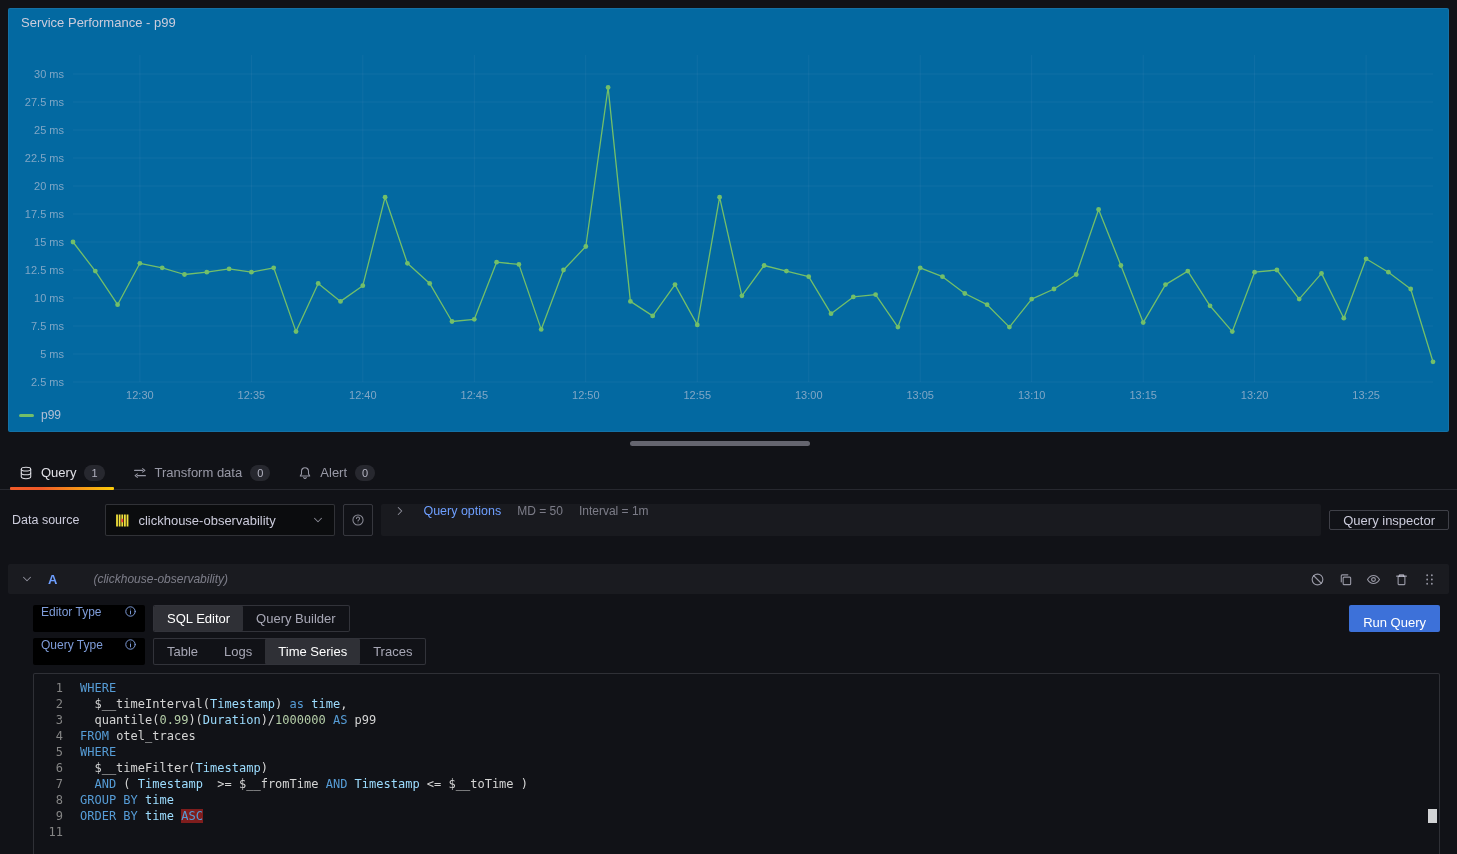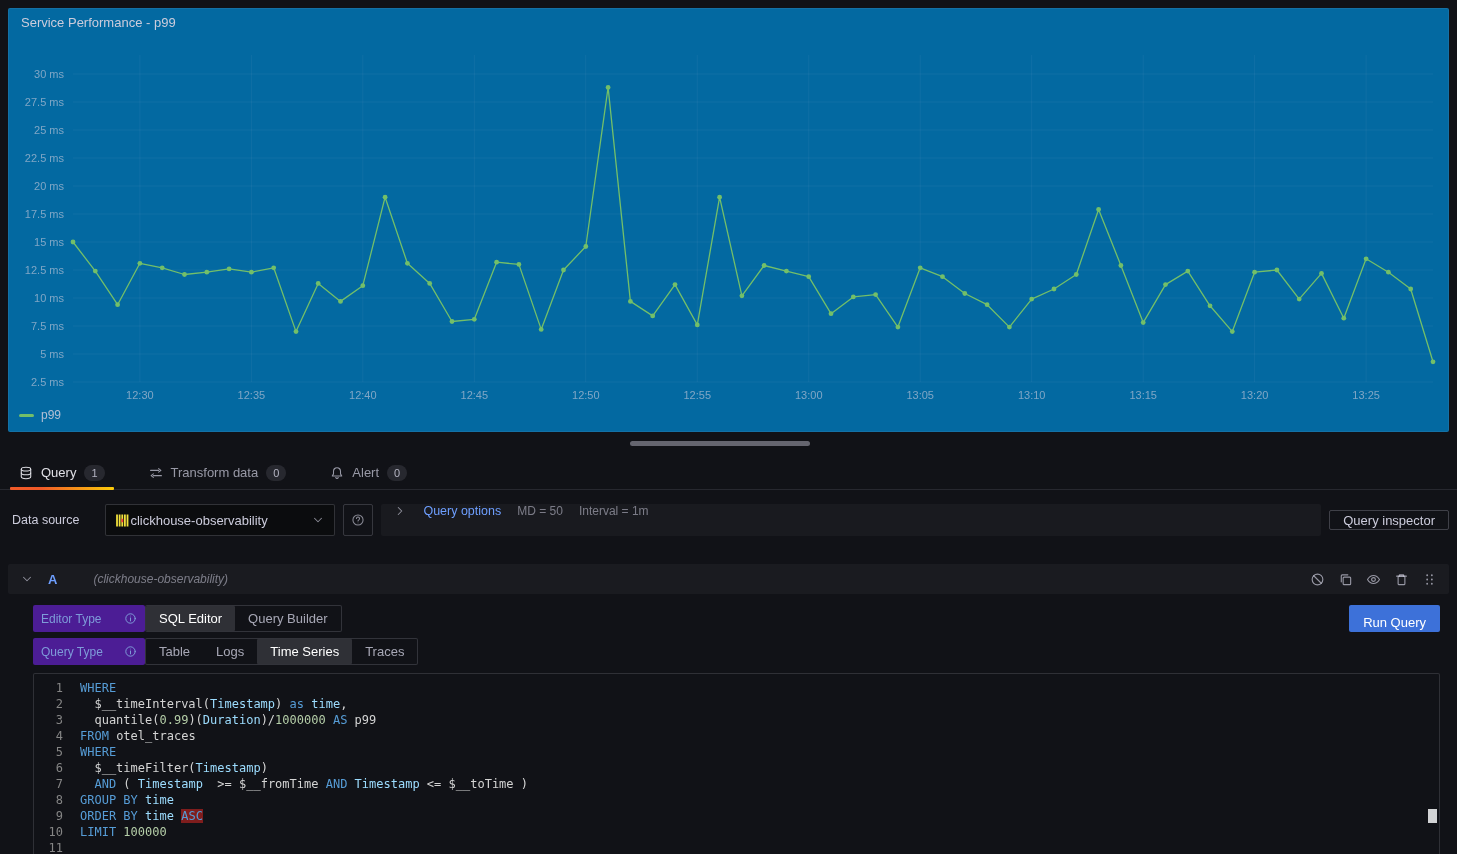"Query" .tabbar { gap: 22px -> 6px }
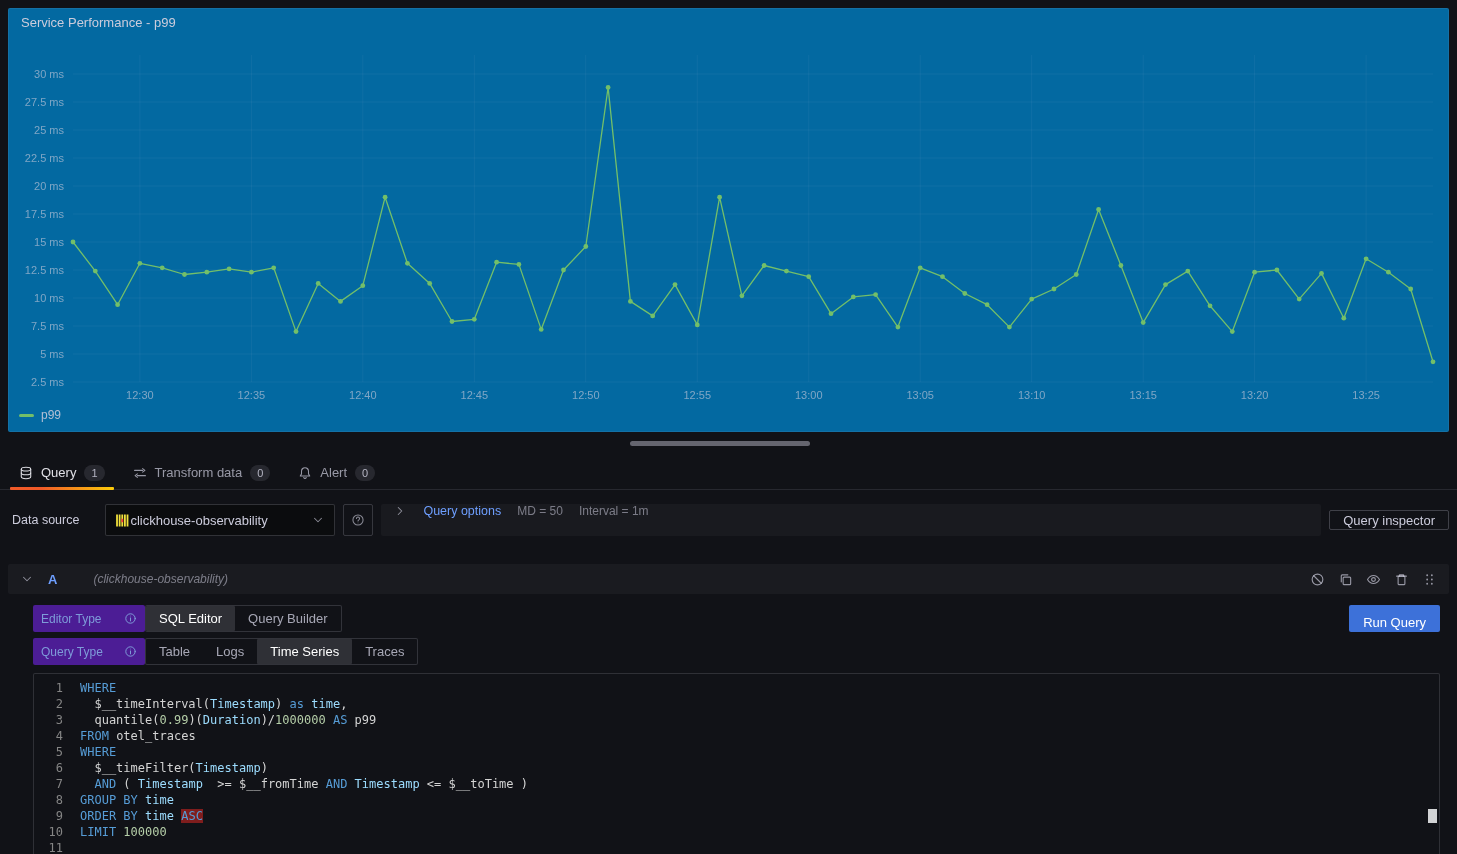"clickhouse-observability" .ds-picker { gap: 0 -> 8px }
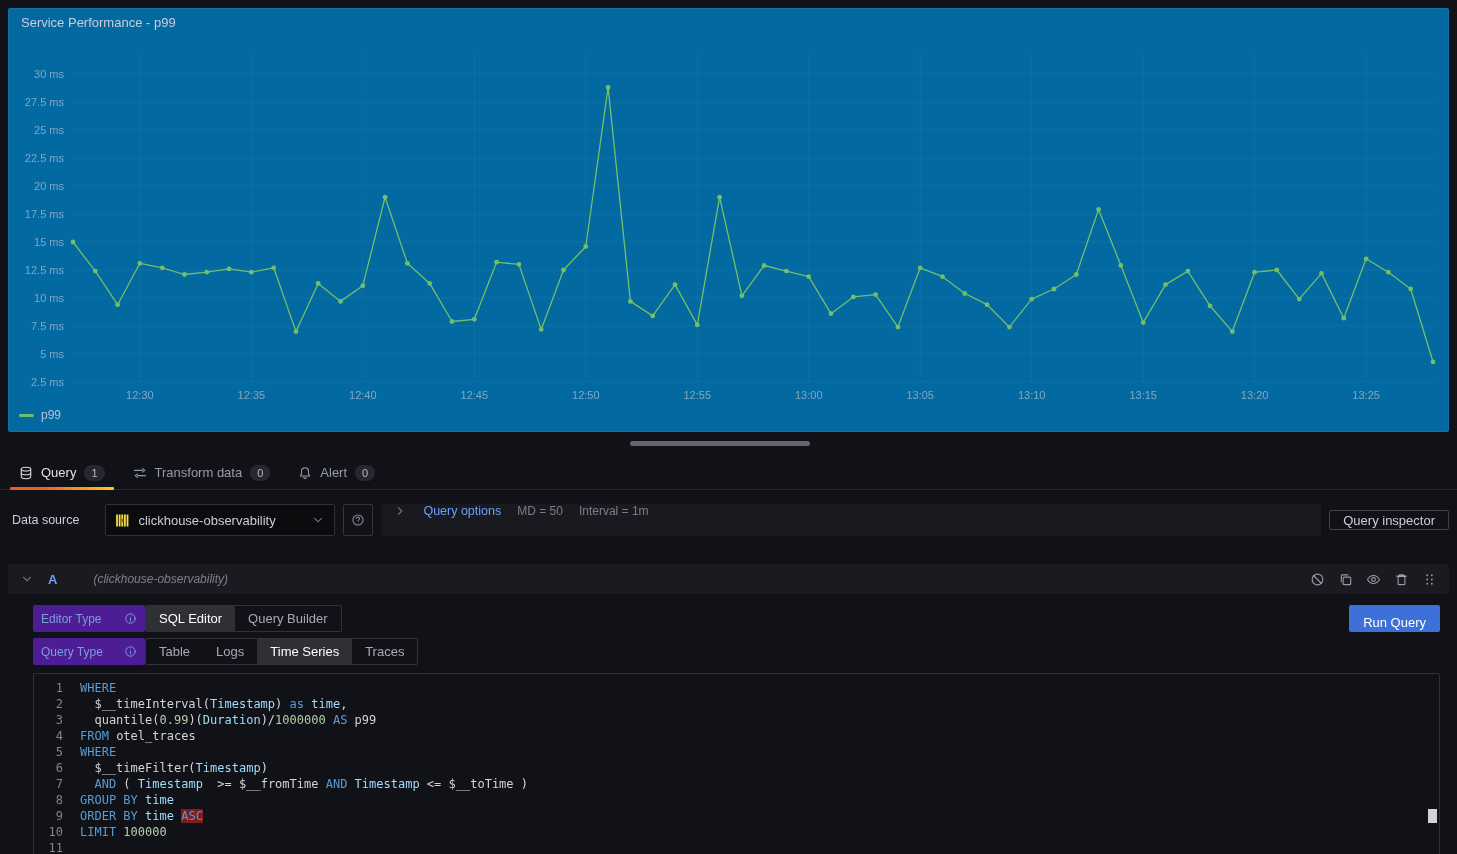"Editor Type" .chip { align-items: center -> none; background: #4c1d95 -> #000000 }
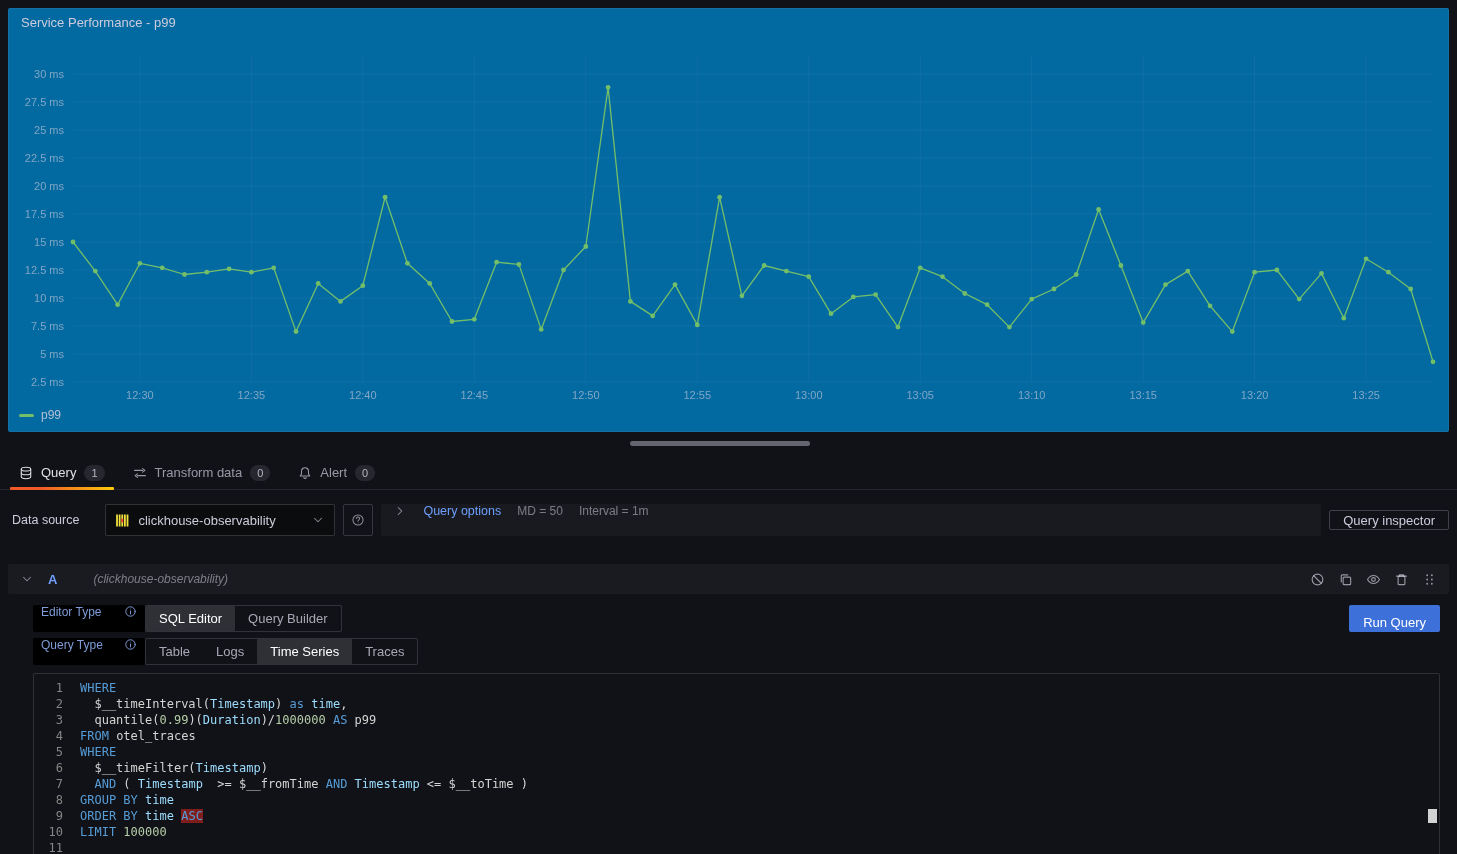"SQL Editor" .radio-group { margin-left: none -> 8px }
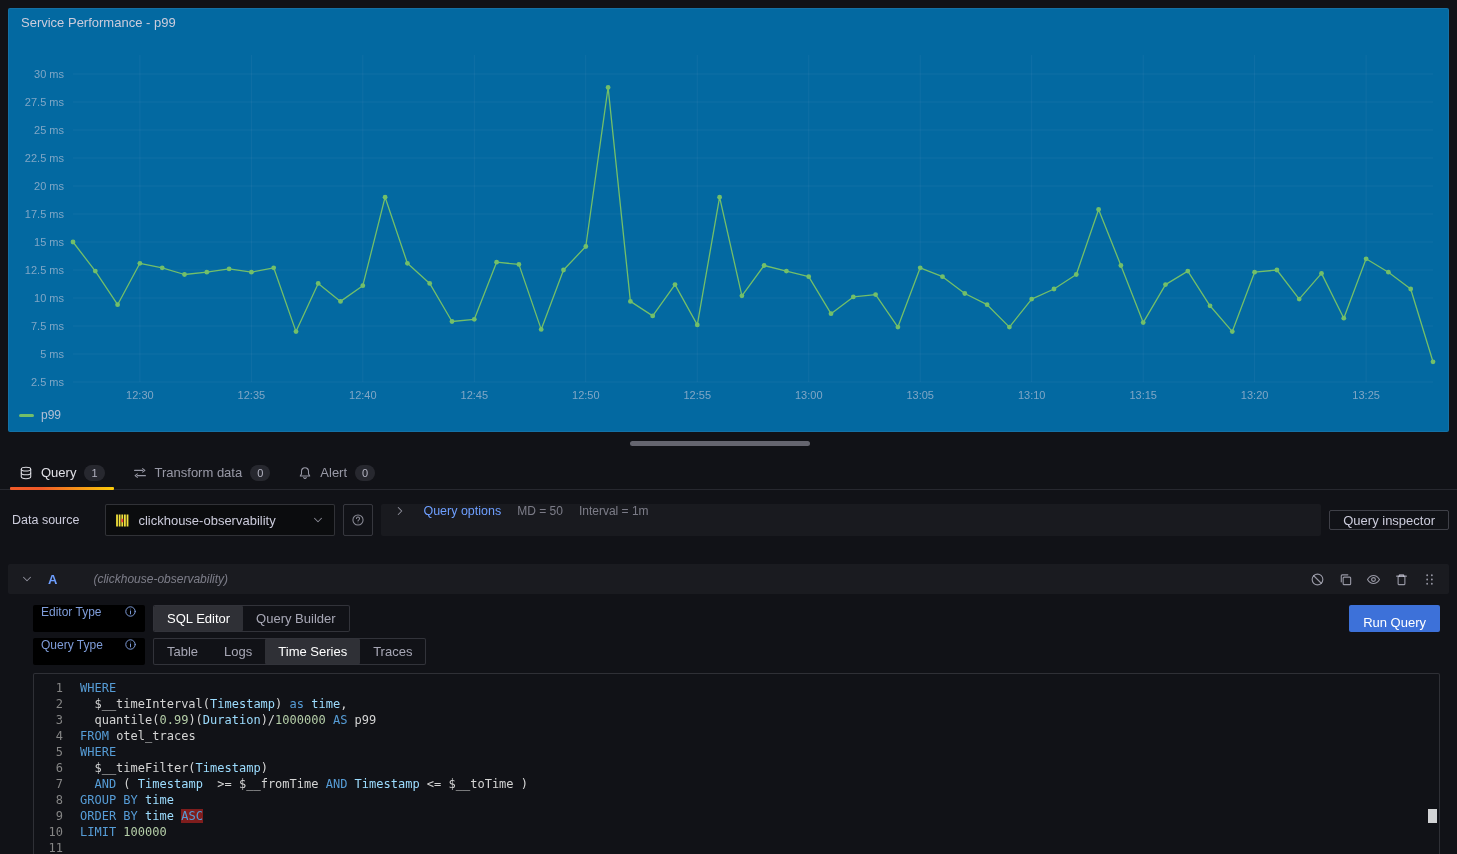"10" div.code-line { html: <div><span>10</span><span><span>LIMIT</span><span> </span><span>100000</span></span></div> -> none }
